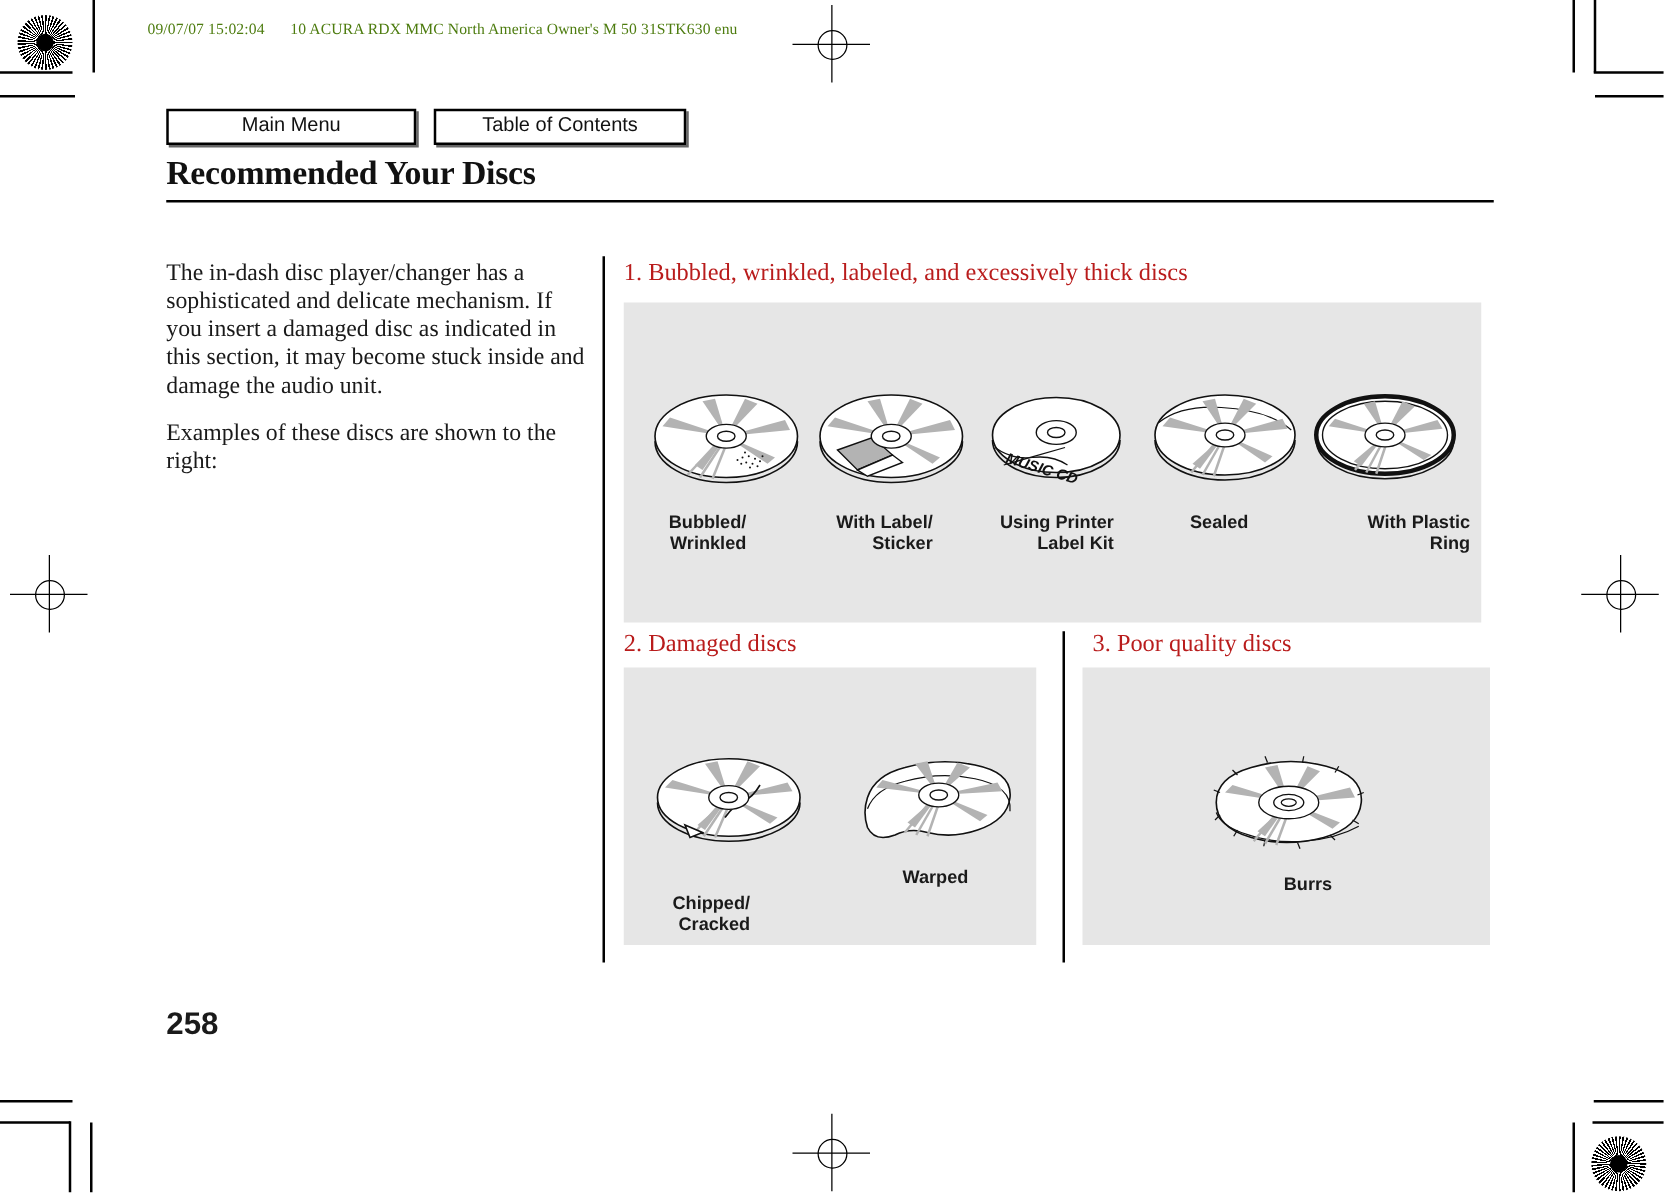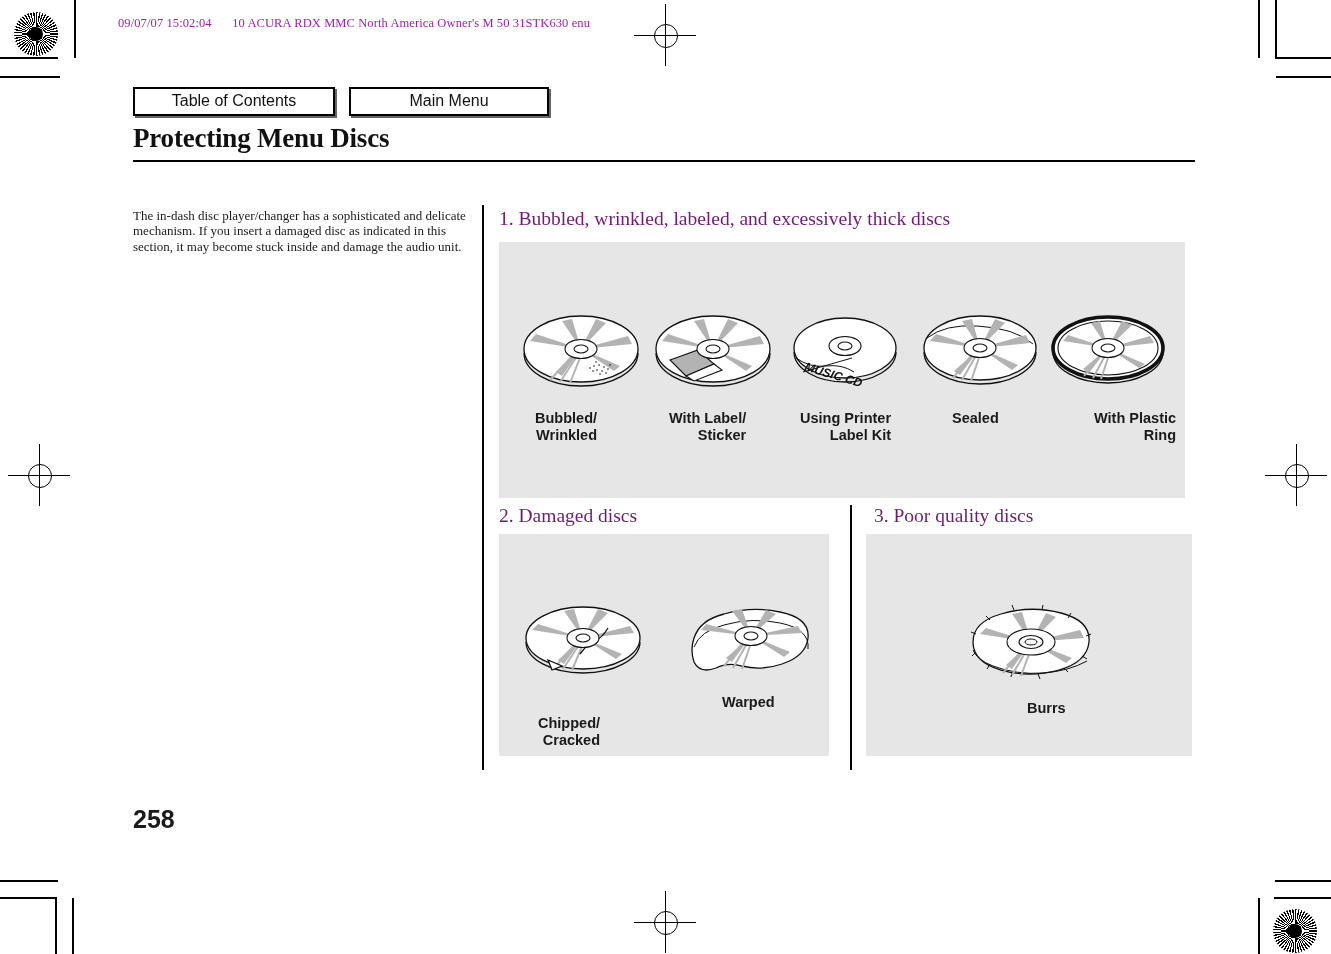"09/07/07 15:02:04 10 ACURA RDX" .page-header { color: #a21caf -> #4d7c0f }
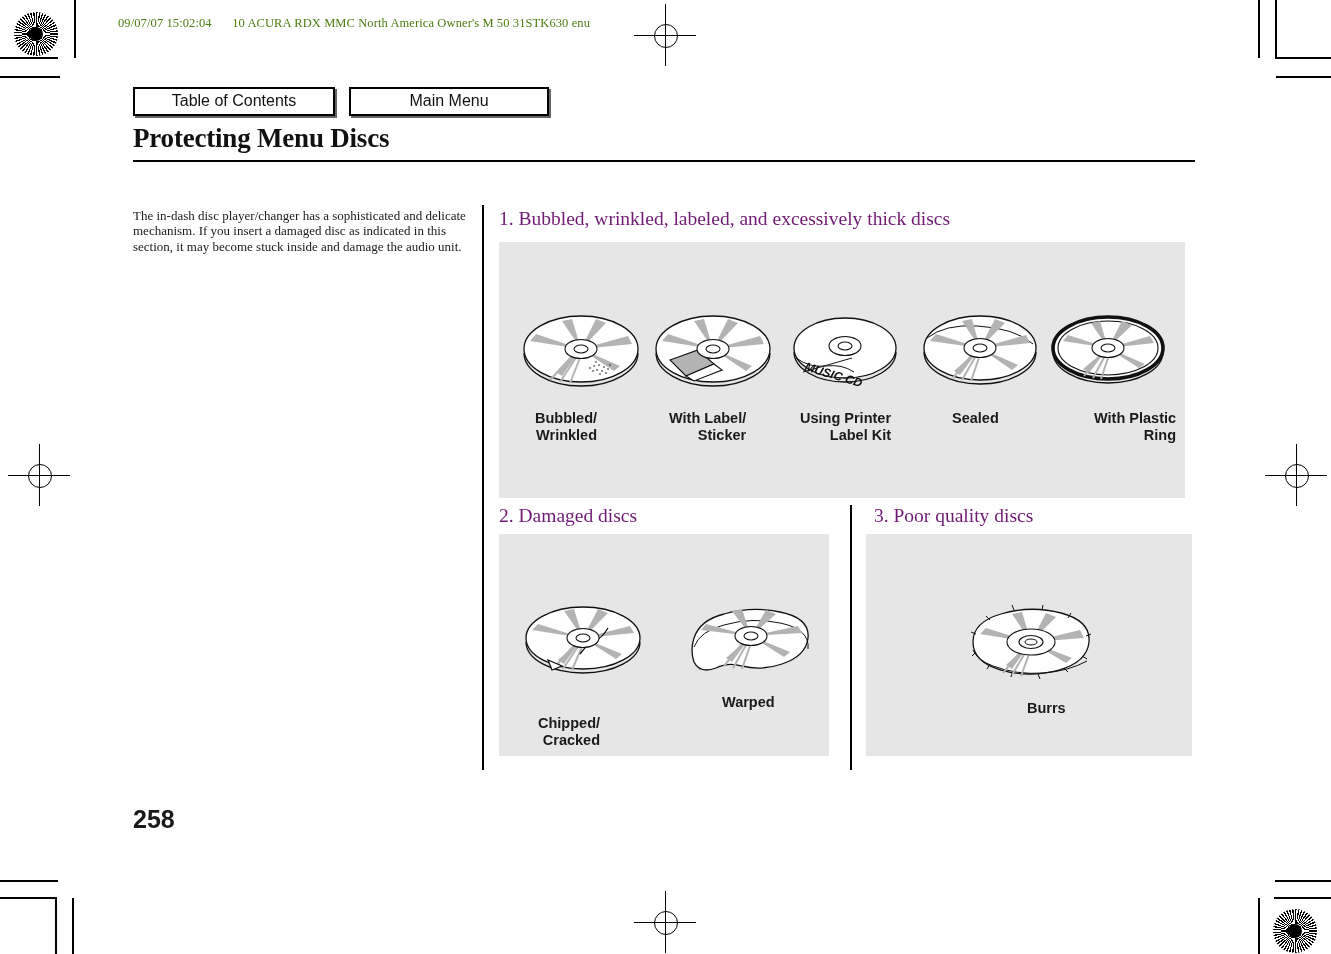"Table of Contents" div.nav-btn { order: before "Main Menu" -> after "Main Menu" }
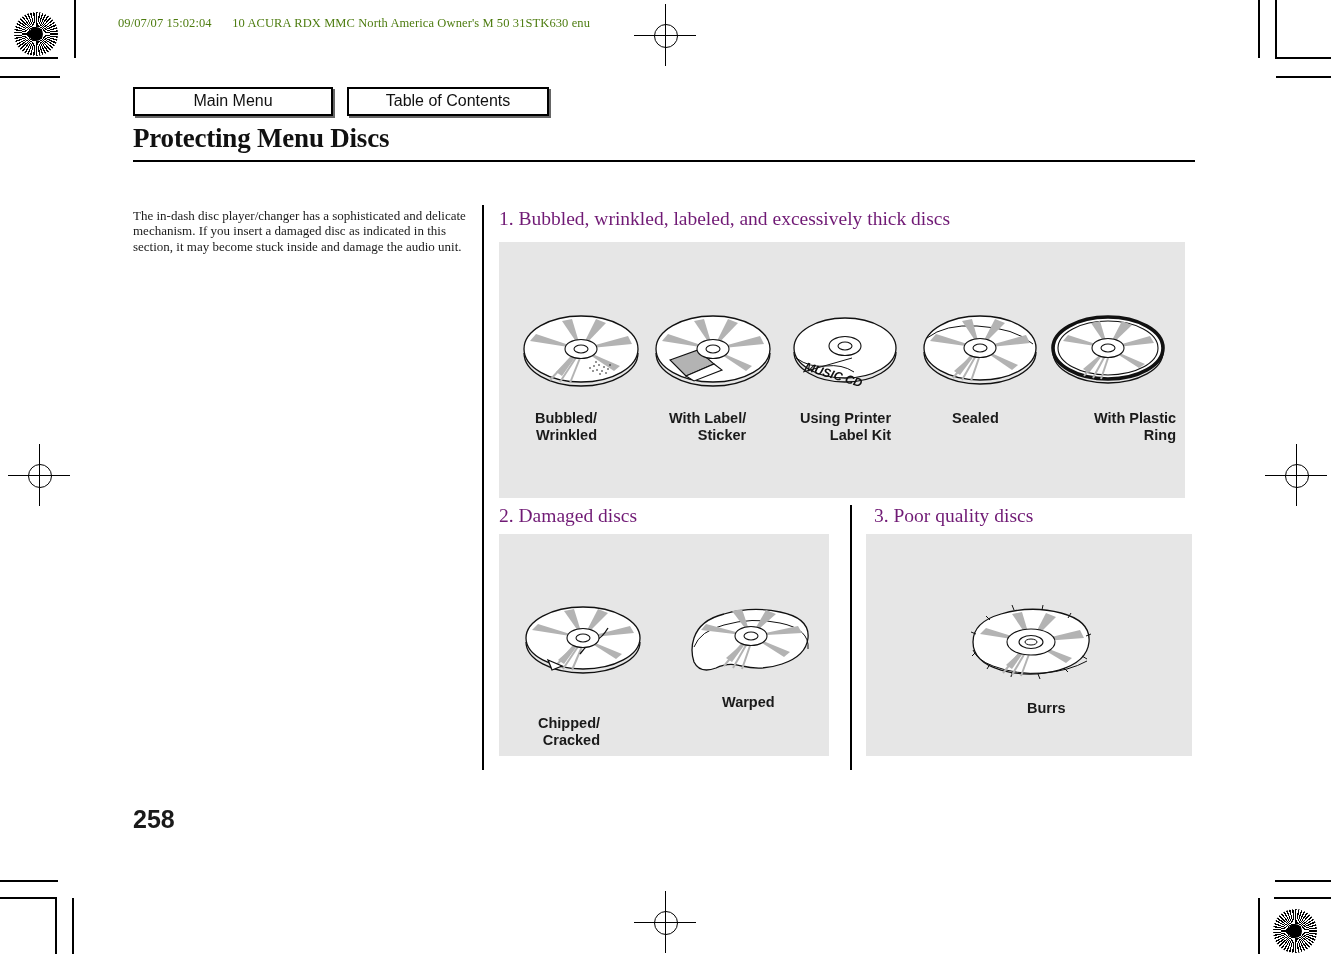"Protecting Menu Discs" div.title { text: Protecting Menu -> Recommended Your }
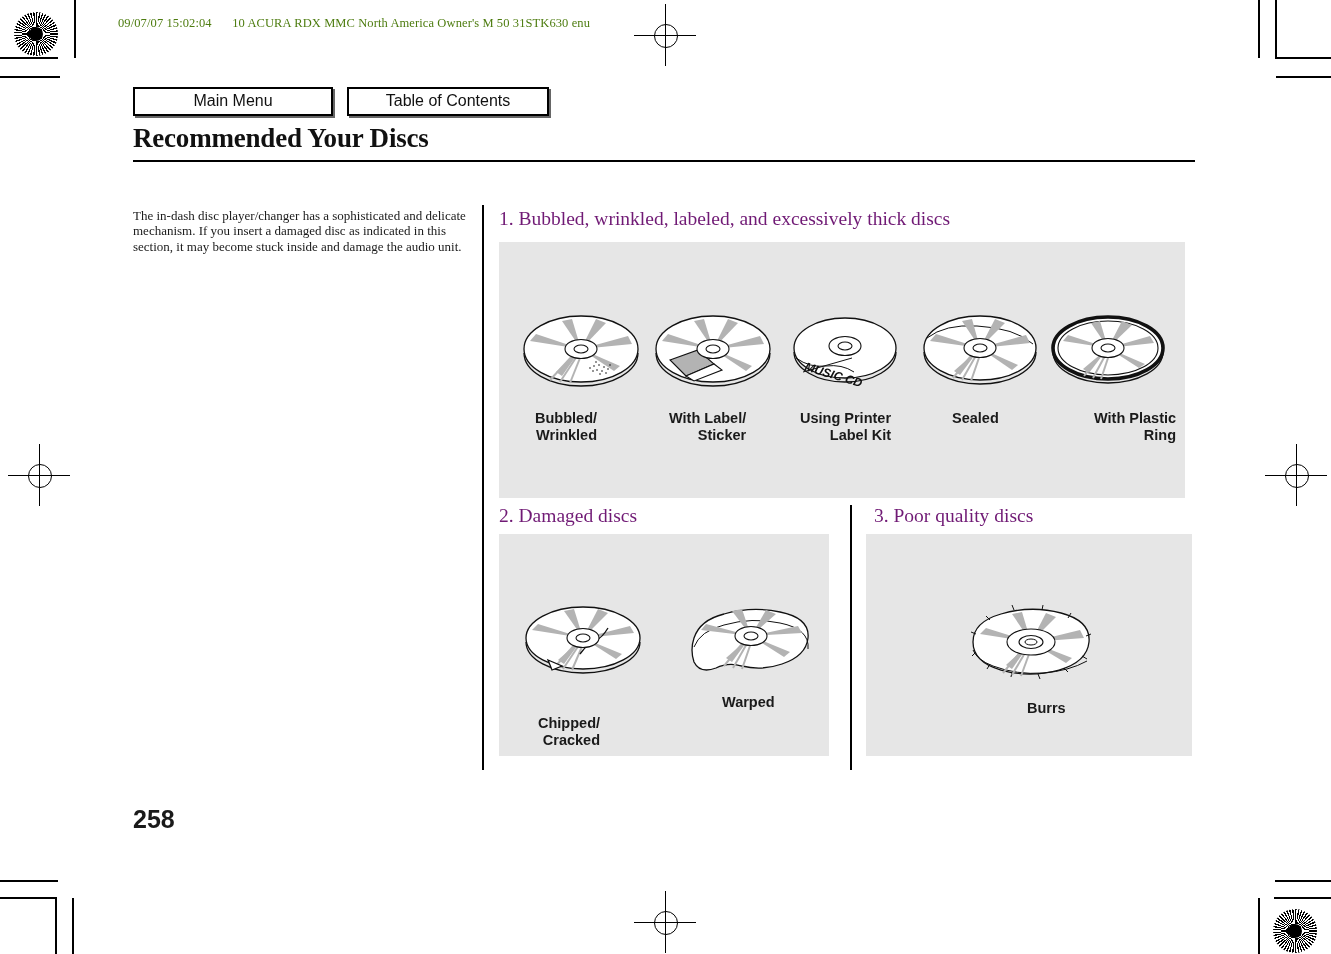"The in-dash disc player/changer has" .col-left p { font-size: 13px -> 19px }
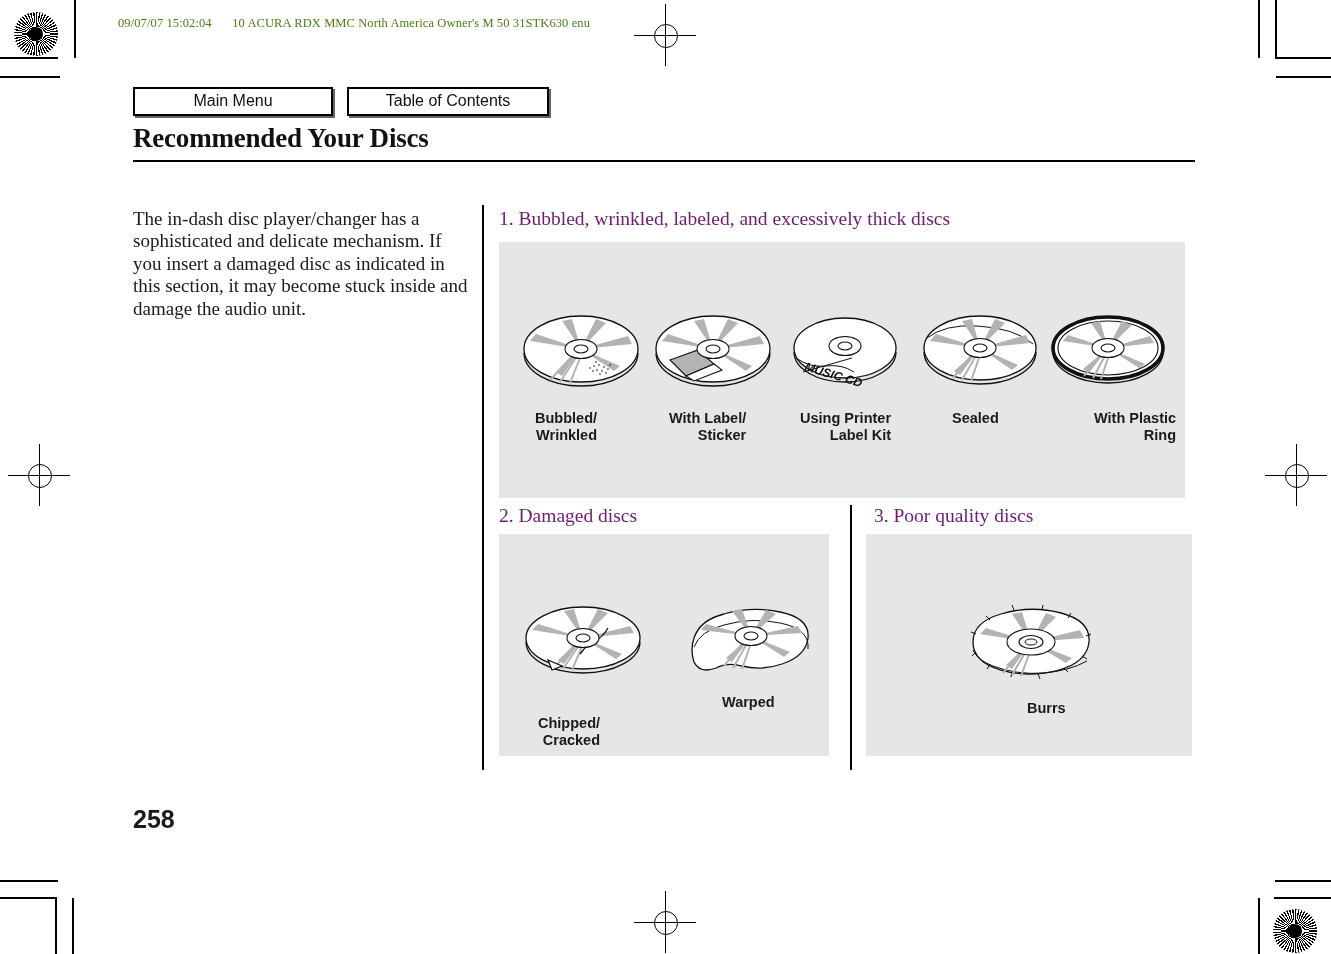"1. Bubbled, wrinkled, labeled, and" .sec-heading { color: #701a75 -> #b91c1c }
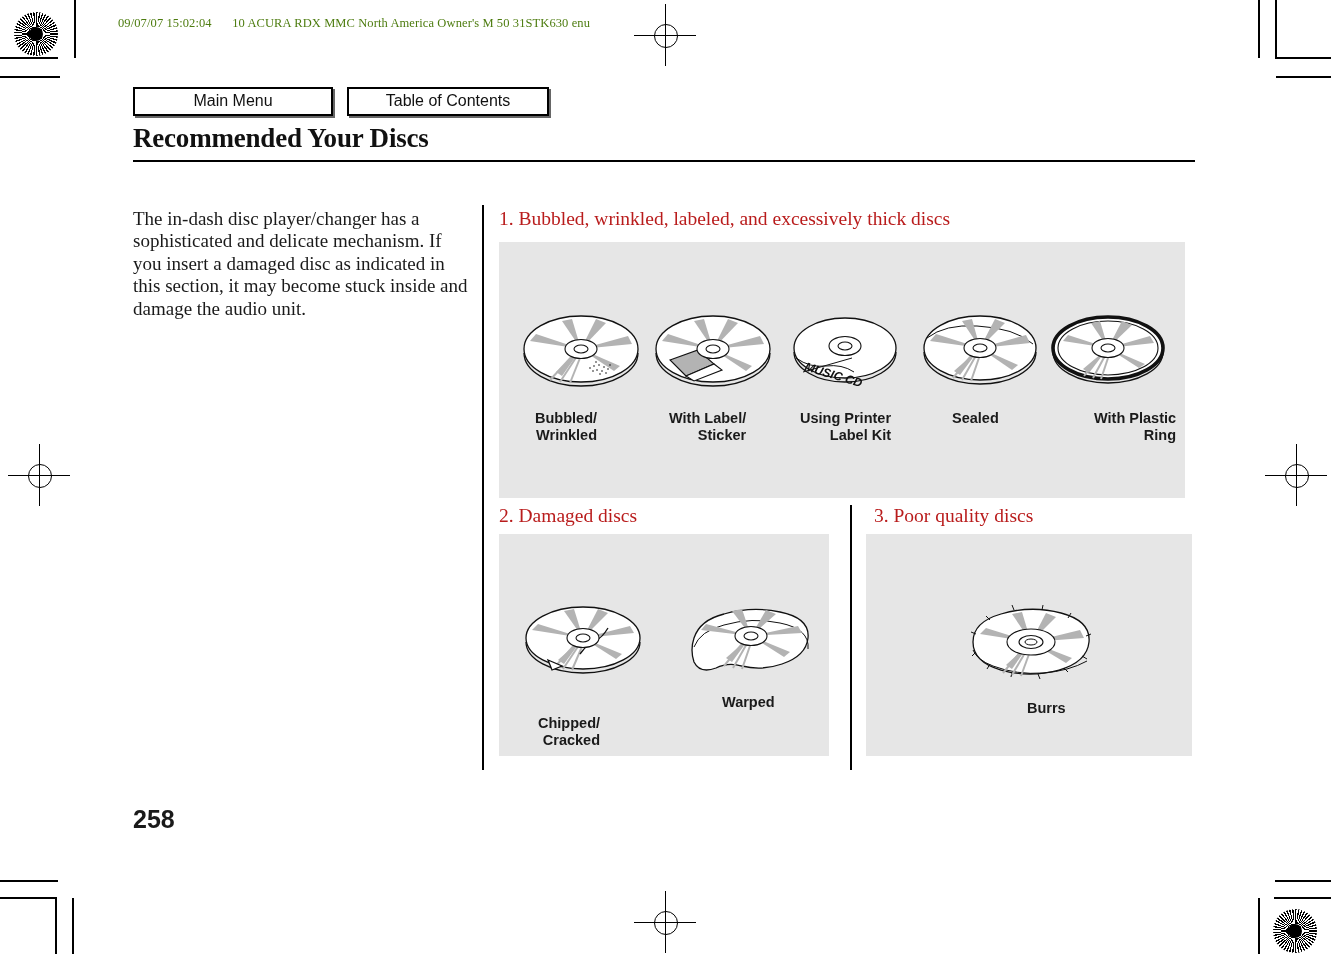"Examples of these discs are" p.spaced { html: none -> <p>Examples of these discs are shown to the right:</p> }
